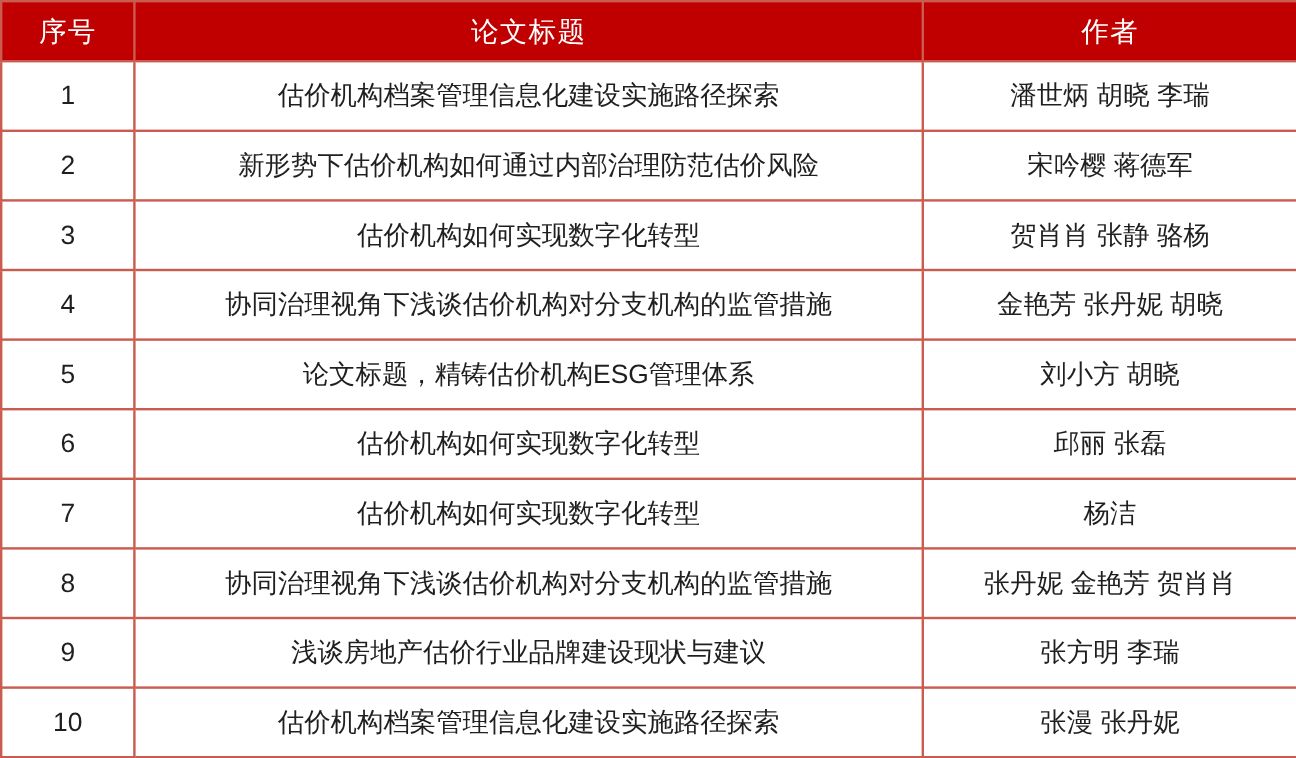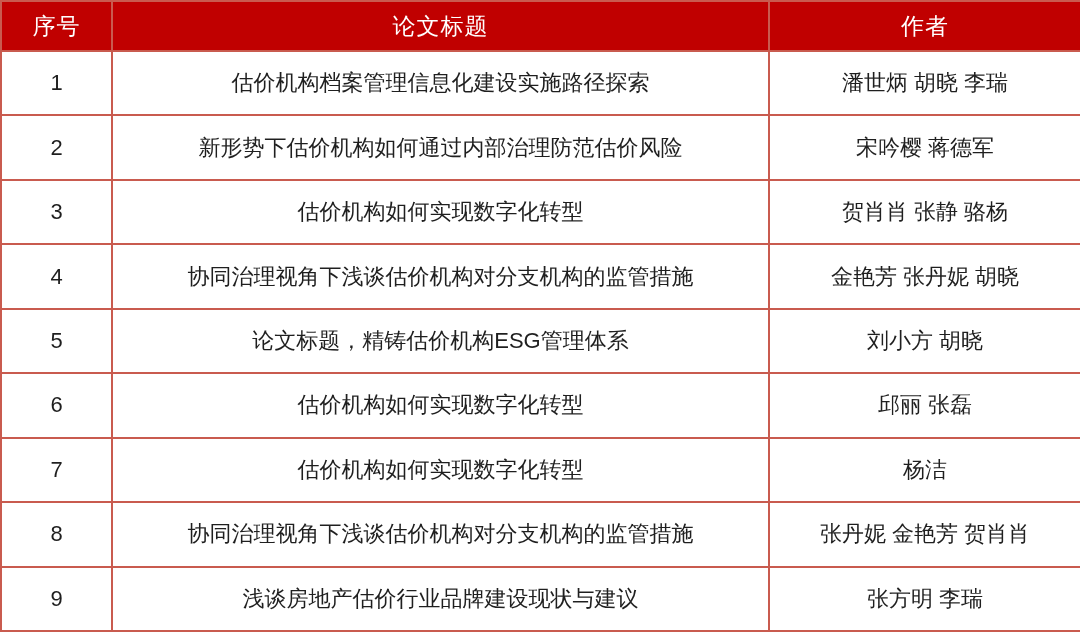"10" tr { html: none -> <tr> <td>10</td> <td>估价机构档案管理信息化建设实施路径探索</td> <td>张漫 张丹妮</td> </tr> }
